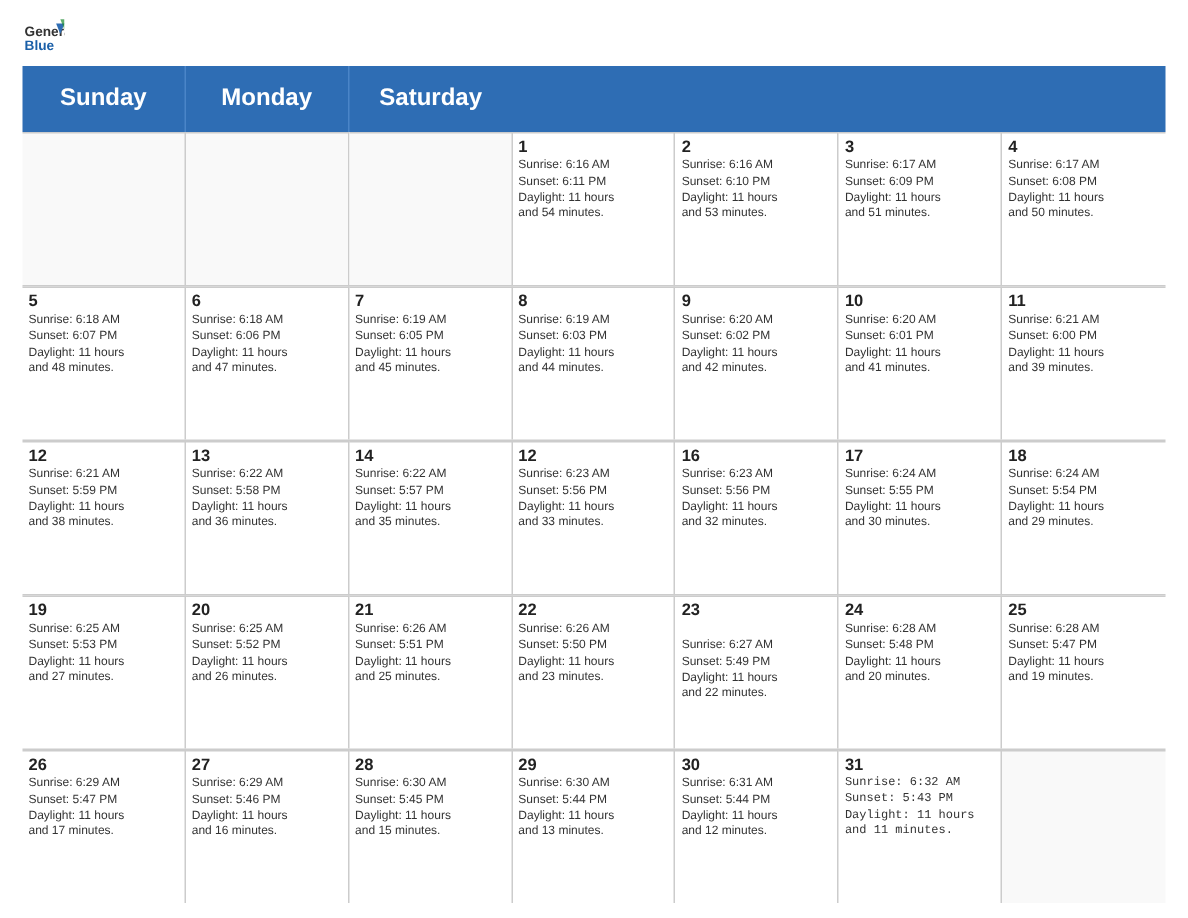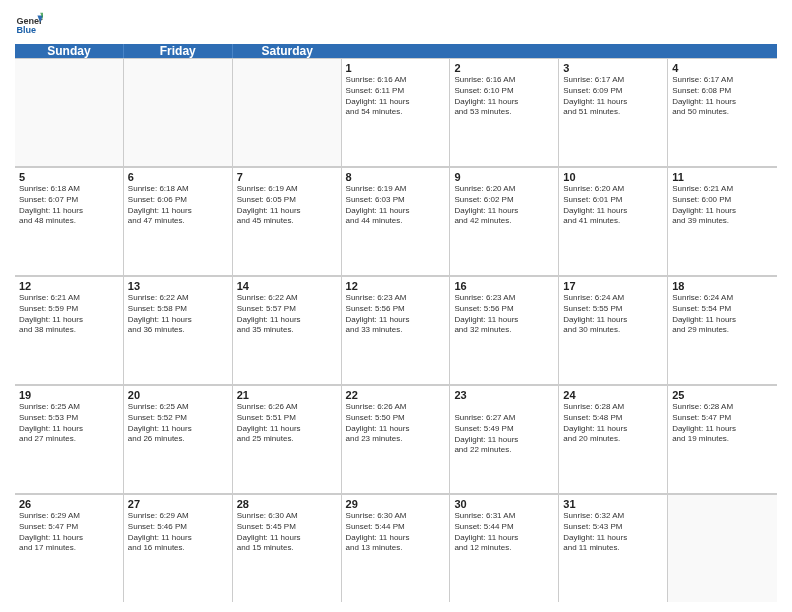"Sunday" .cal-header-cell { font-size: 12px -> 16px; padding: 0 4px -> 13px 4px }
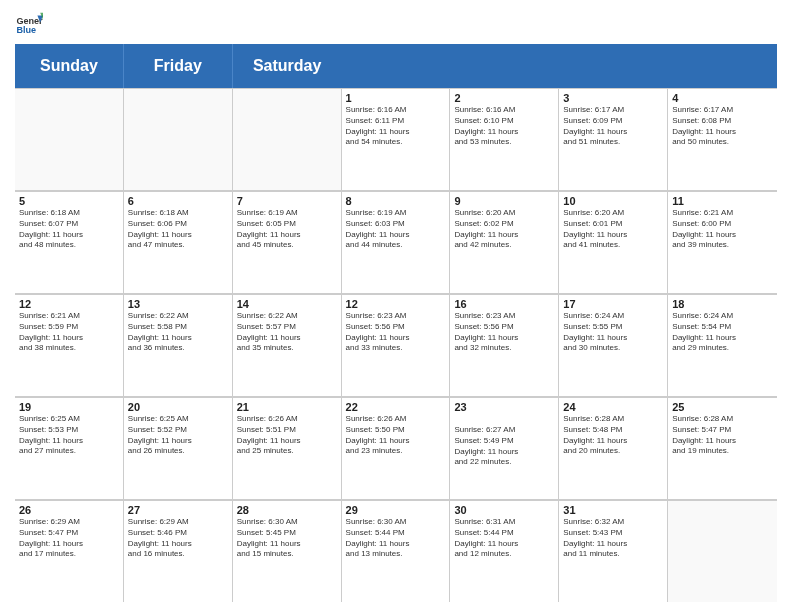"Monday" div.cal-header-cell { html: none -> <div>Monday</div> }
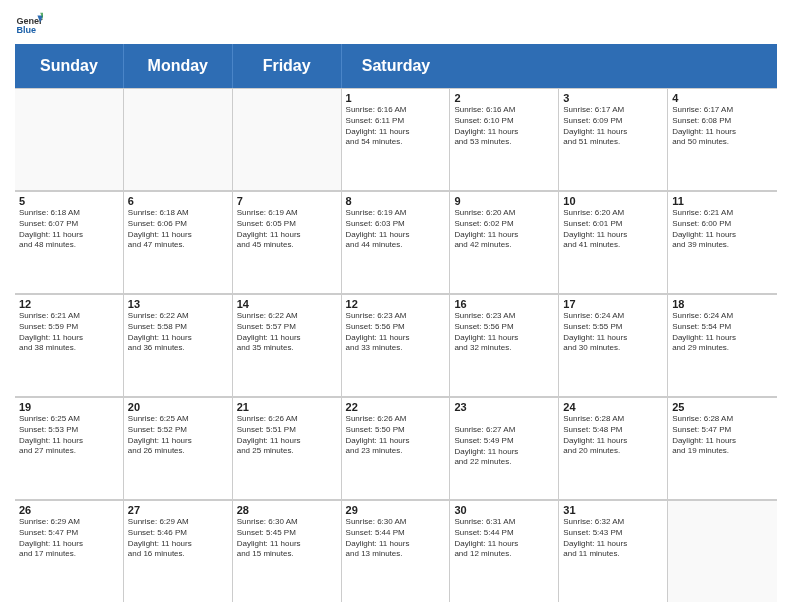"Friday" div.cal-header-cell { html: <div>Friday</div> -> none }
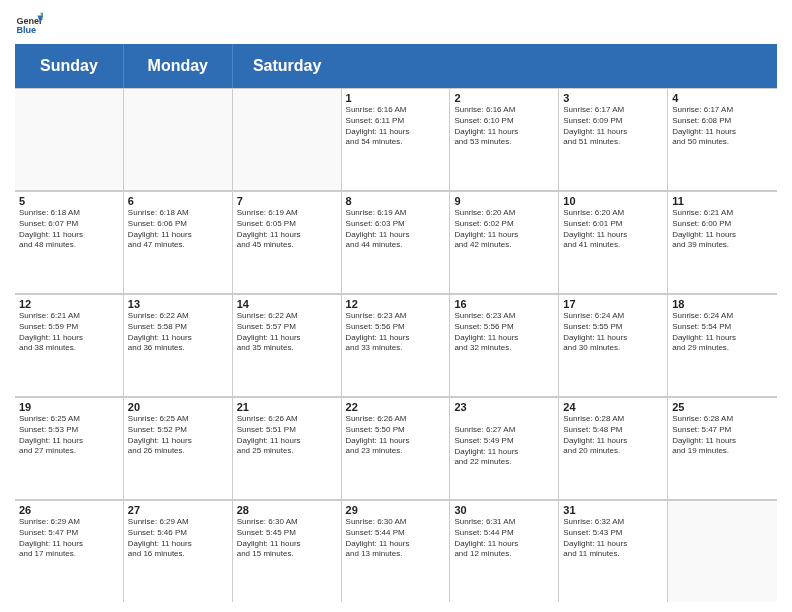"Sunrise: 6:32 AM" div.cell-info { font-family: none -> Liberation Mono, monospace }
